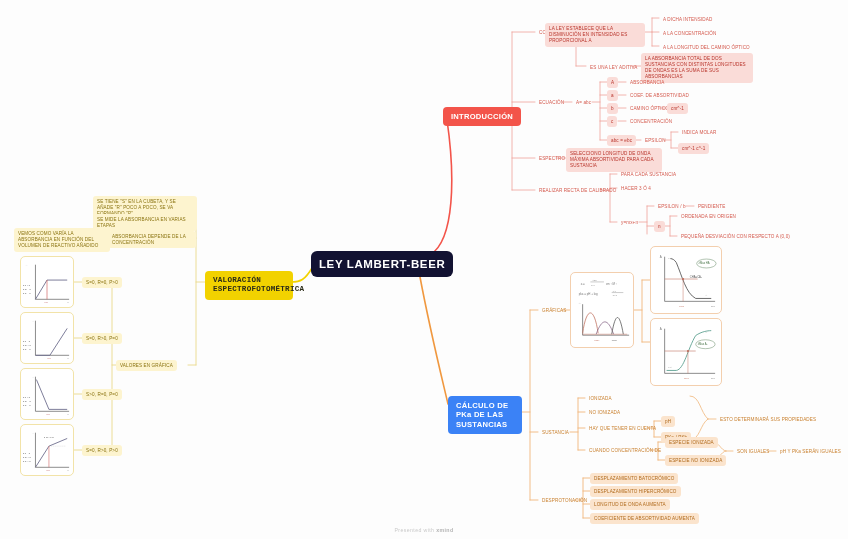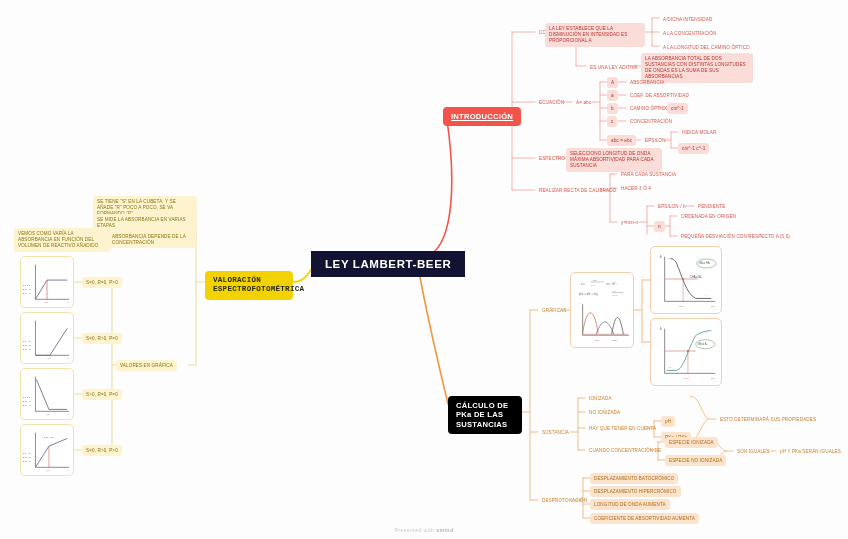"INTRODUCCIÓN" .pill.red { text-decoration: underline -> none }
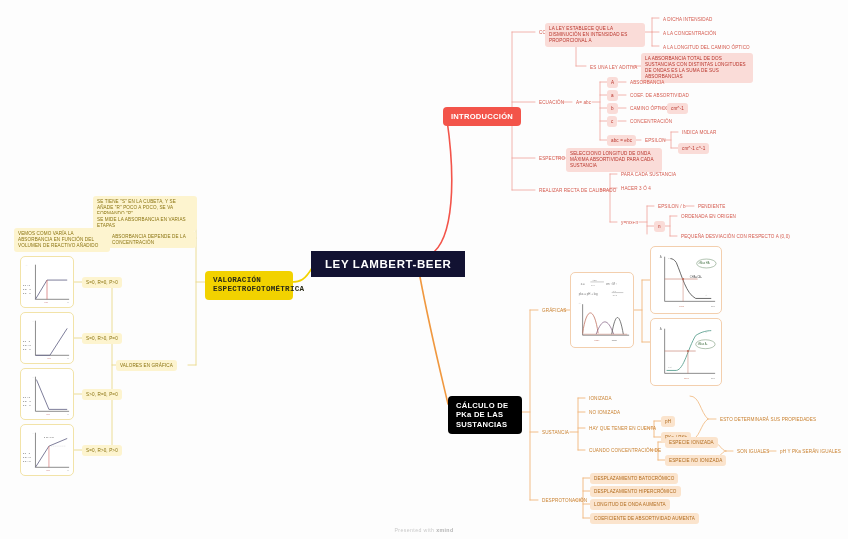"LEY LAMBERT-BEER" .central { border-radius: 0 -> 6px; padding: 7px 14px -> 7px 8px }
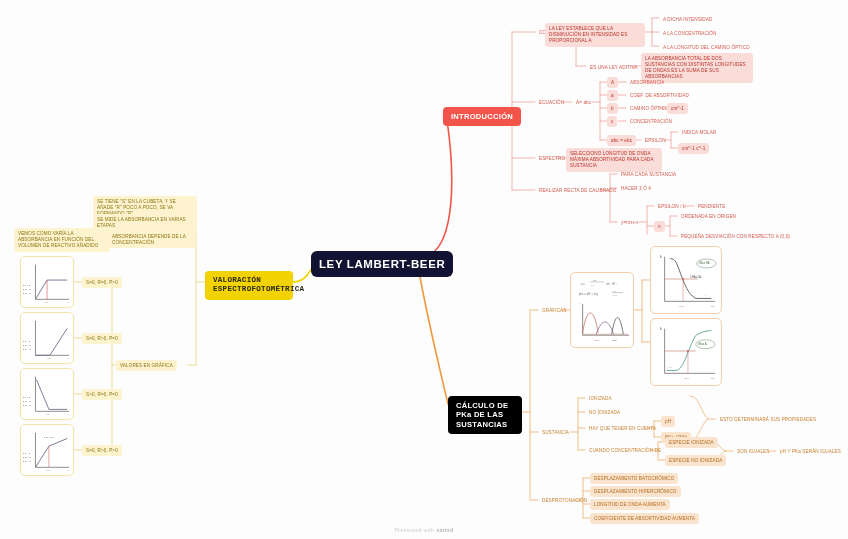"CÁLCULO DE PKa DE LAS" .pill.orange { background: #000000 -> #3b82f6 }
